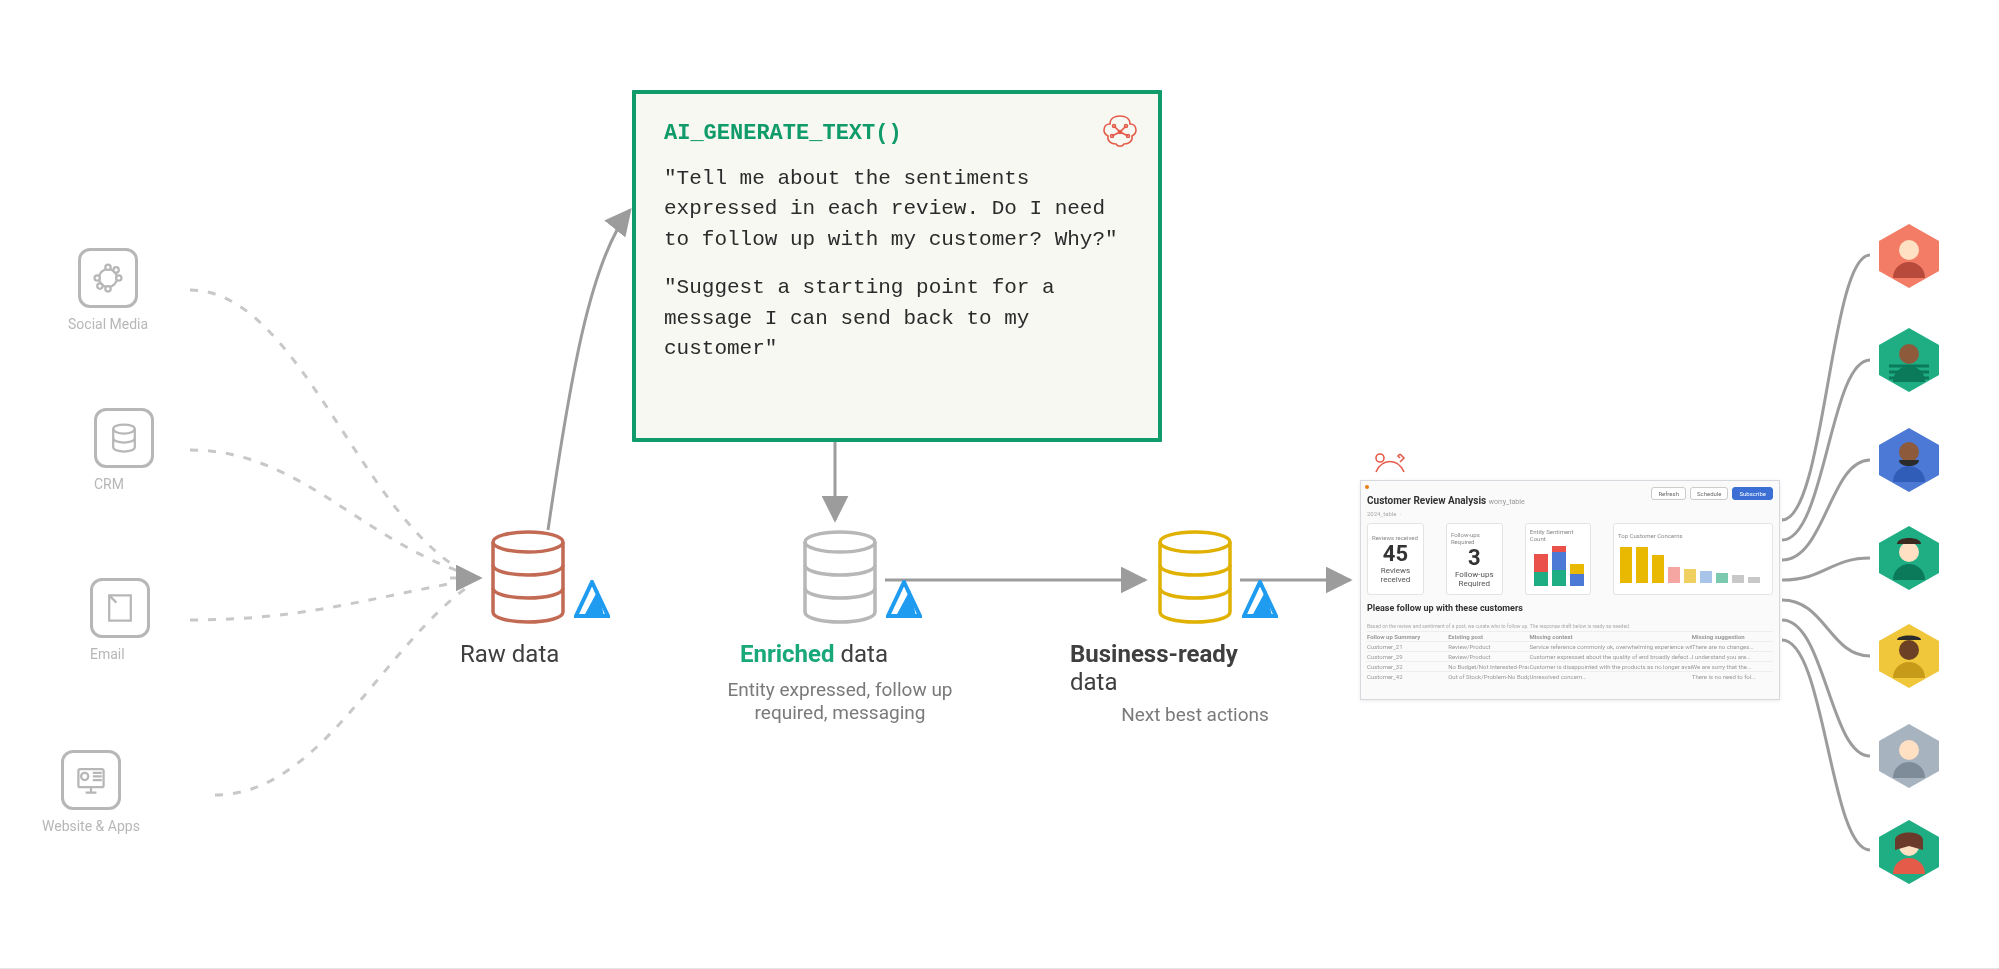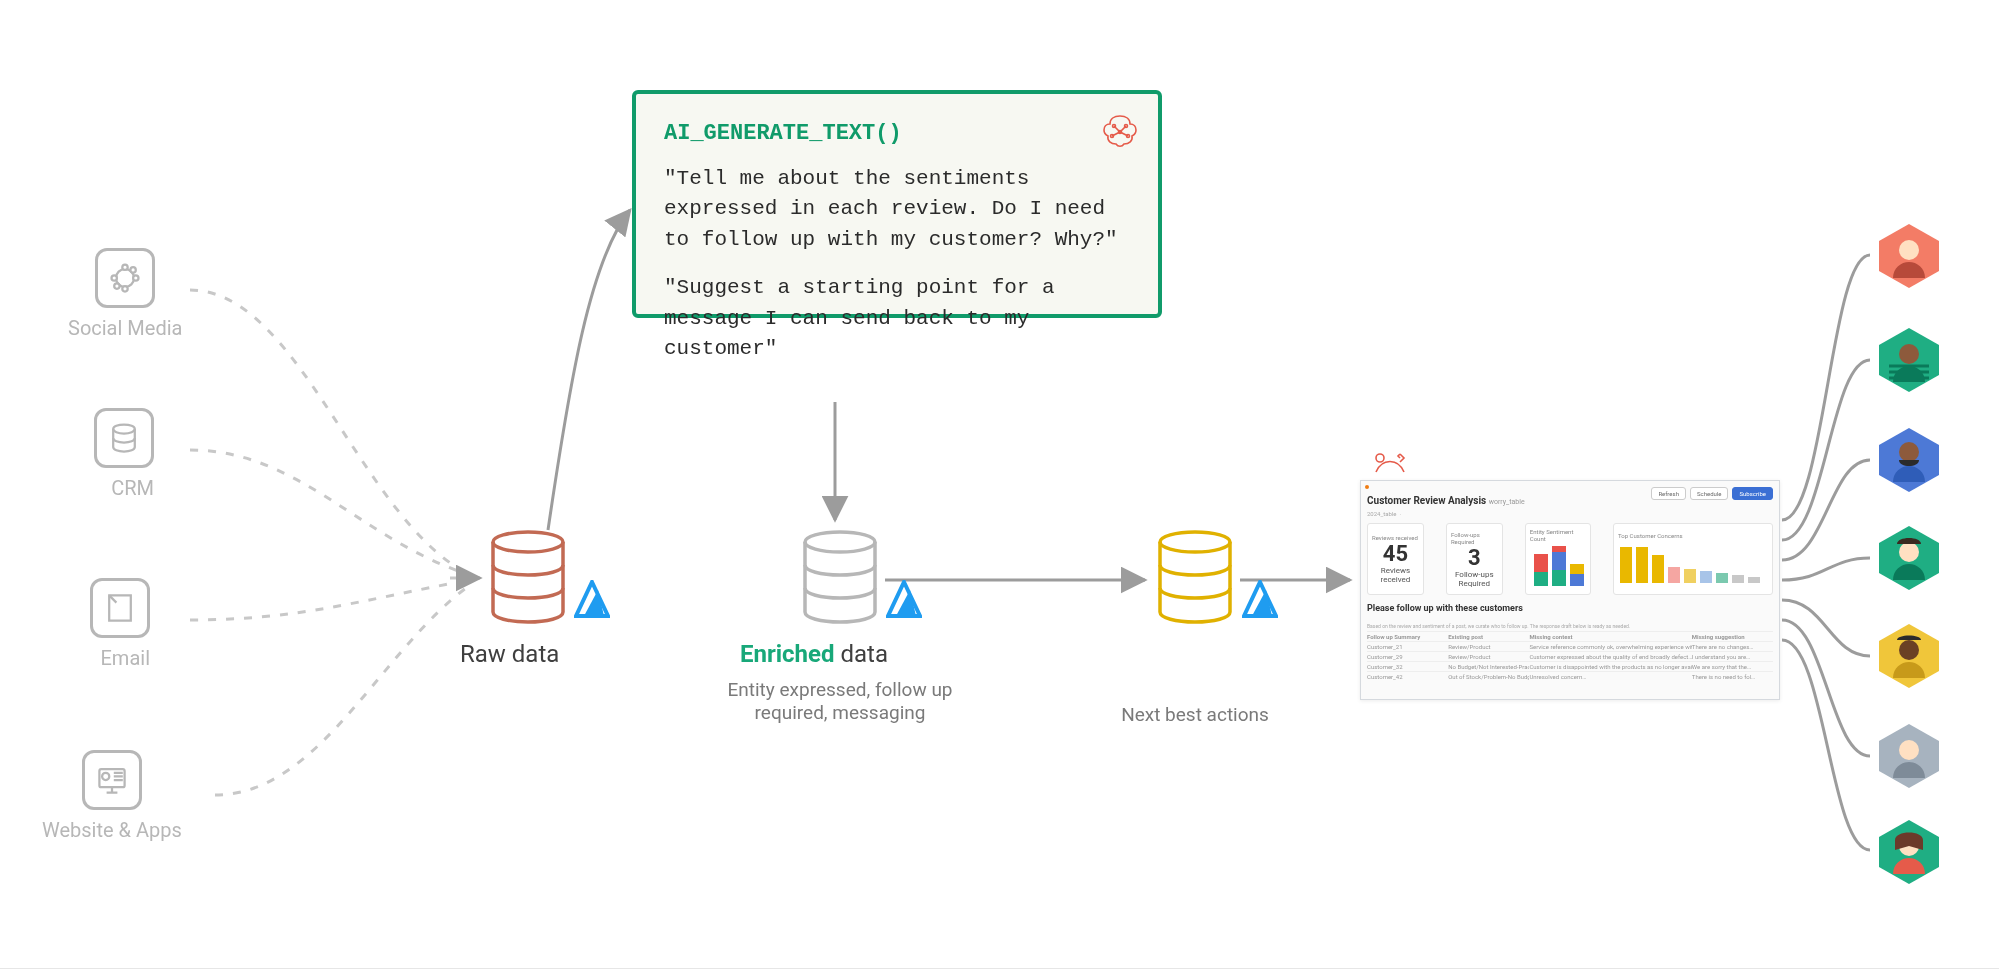"AI_GENERATE_TEXT()" .ai-box { border-radius: 6px -> 1px; height: 228px -> 352px }
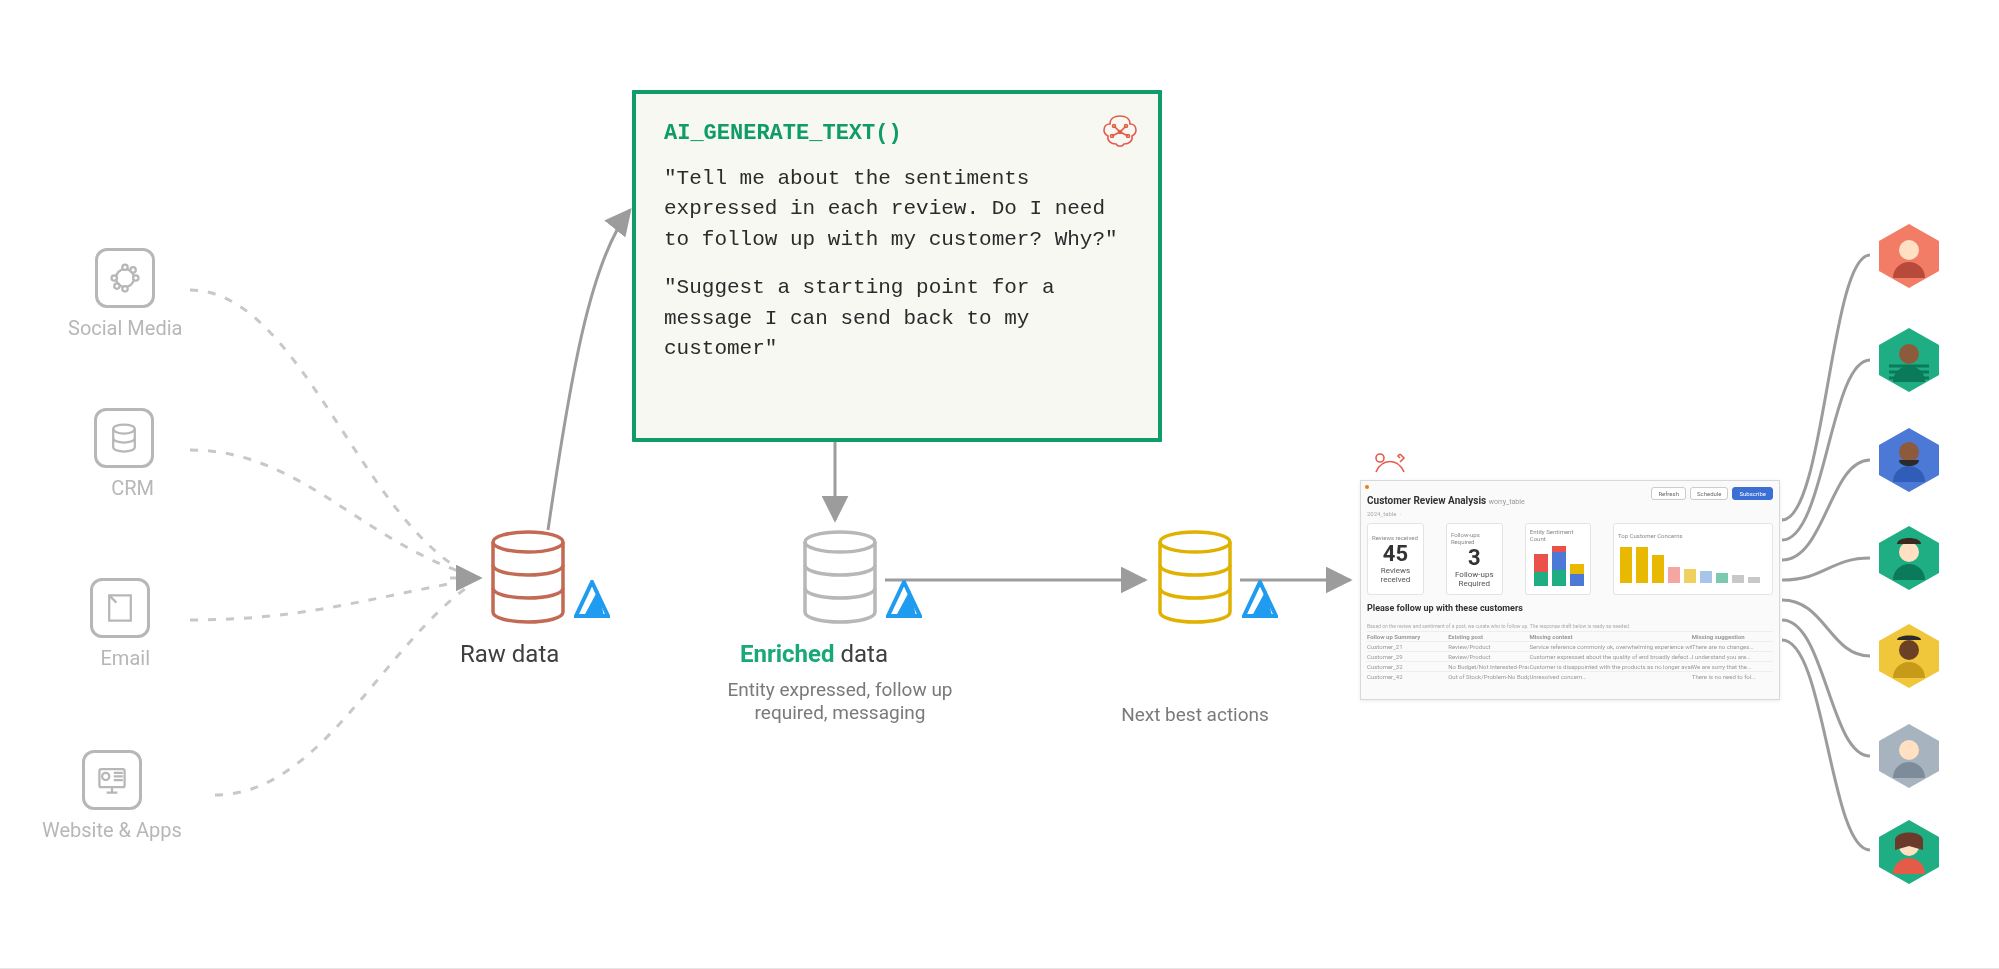"Social Media" .source { font-size: 20px -> 14px; text-align: right -> left }
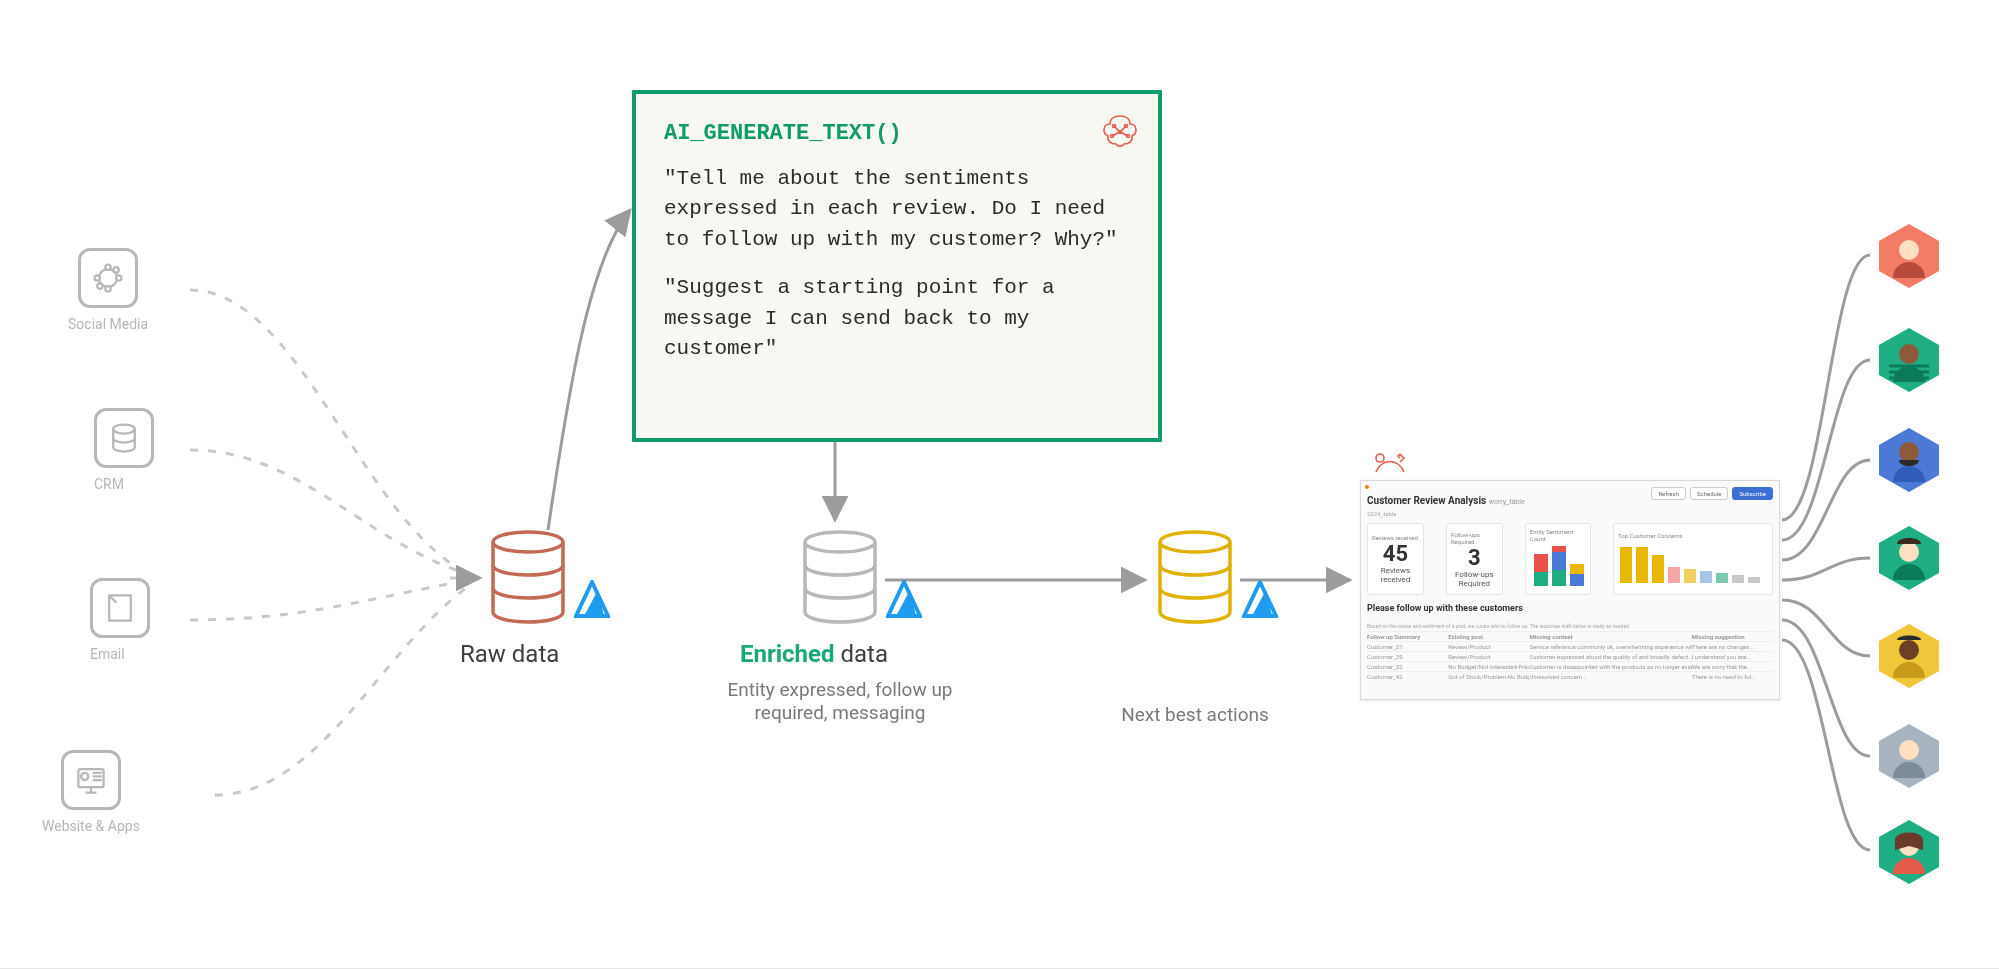"Business-ready" div.db-title { html: none -> <div><span>Business-ready</span><br><span>data</span></div> }
